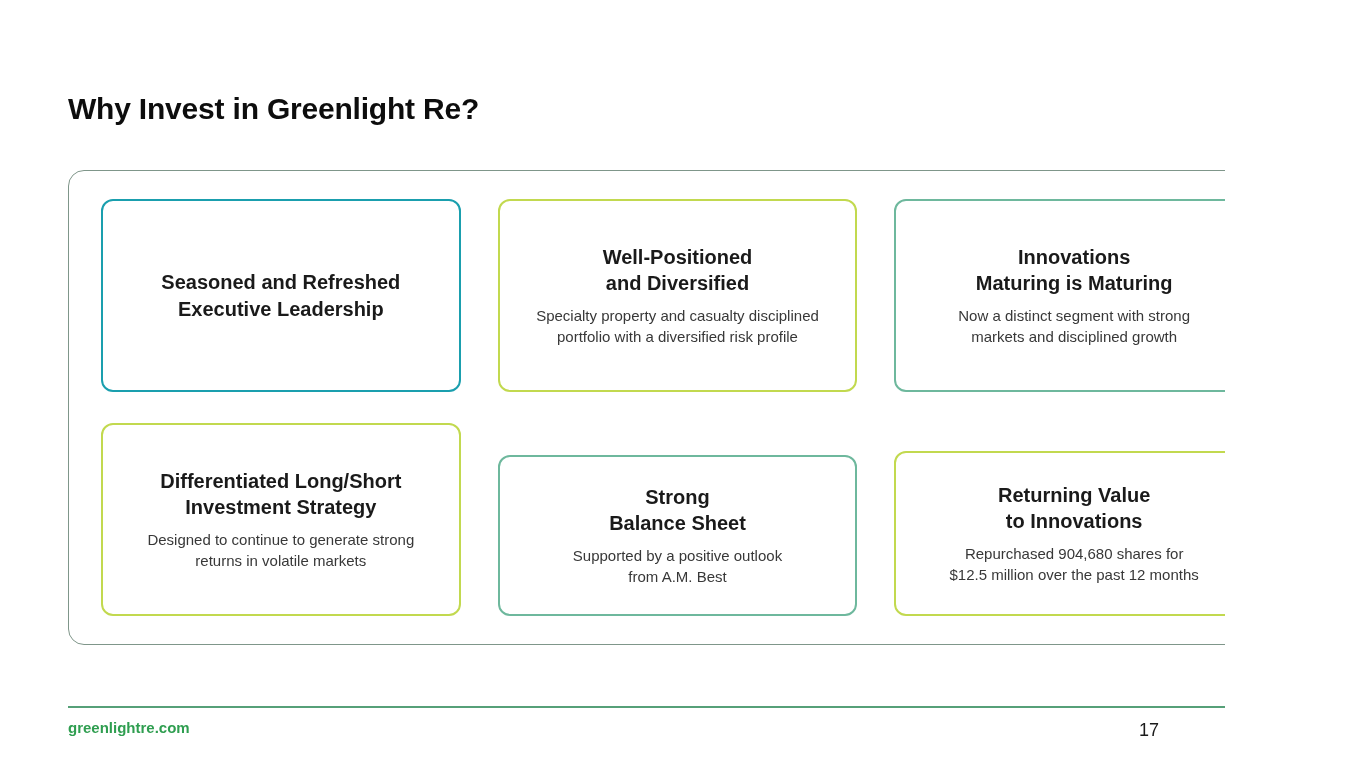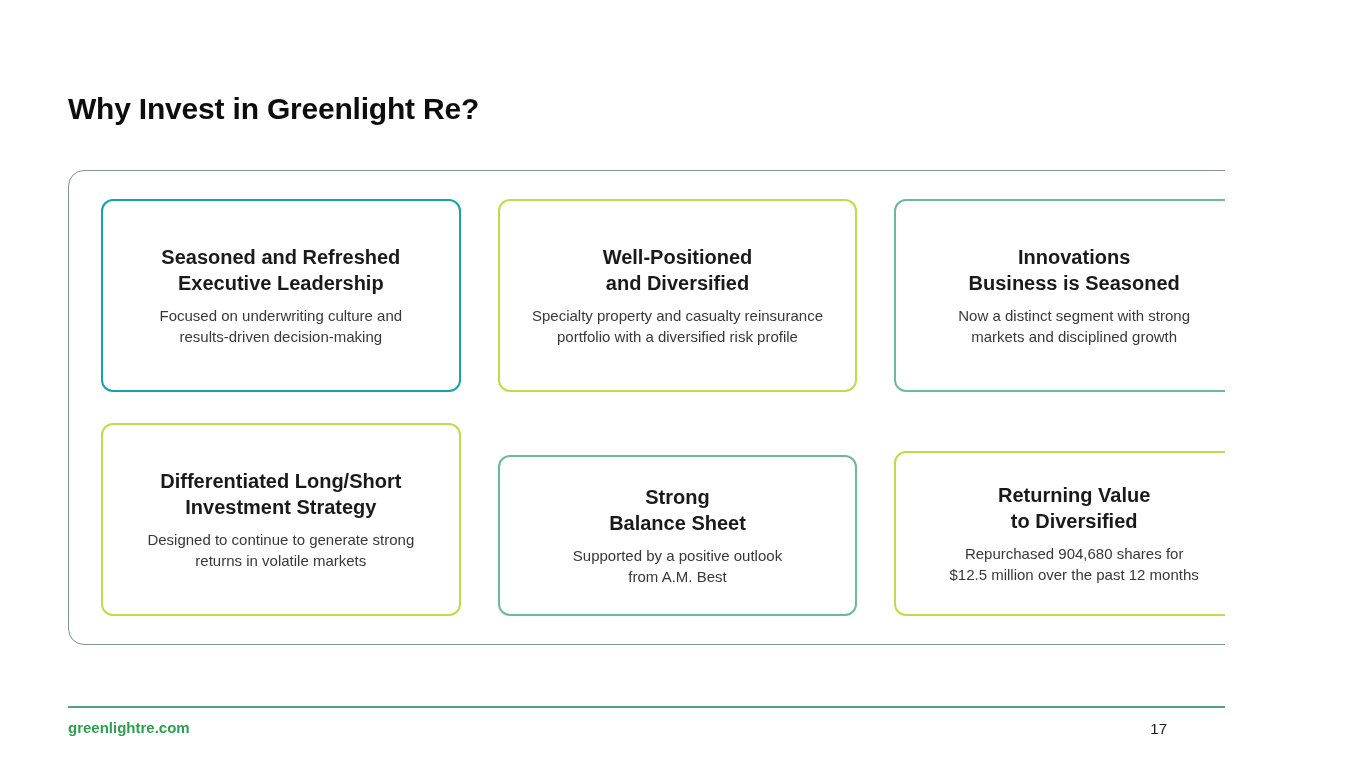"Business is Seasoned" span { text: Business is Seasoned -> Maturing is Maturing }
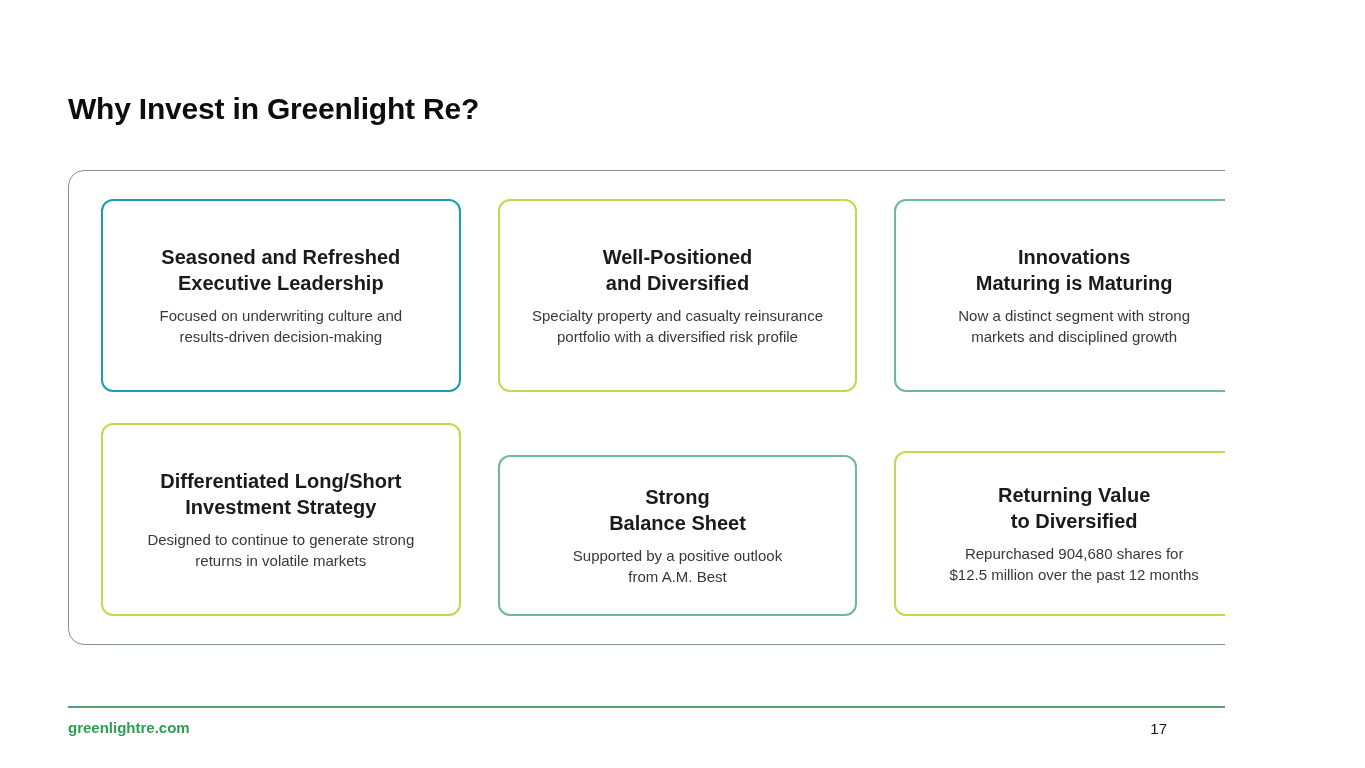"Focused on underwriting culture and" div.card-body { html: <div> <span>Focused on underwriting culture and</span><br> <span>results-driven decision-making</span> </div> -> none }
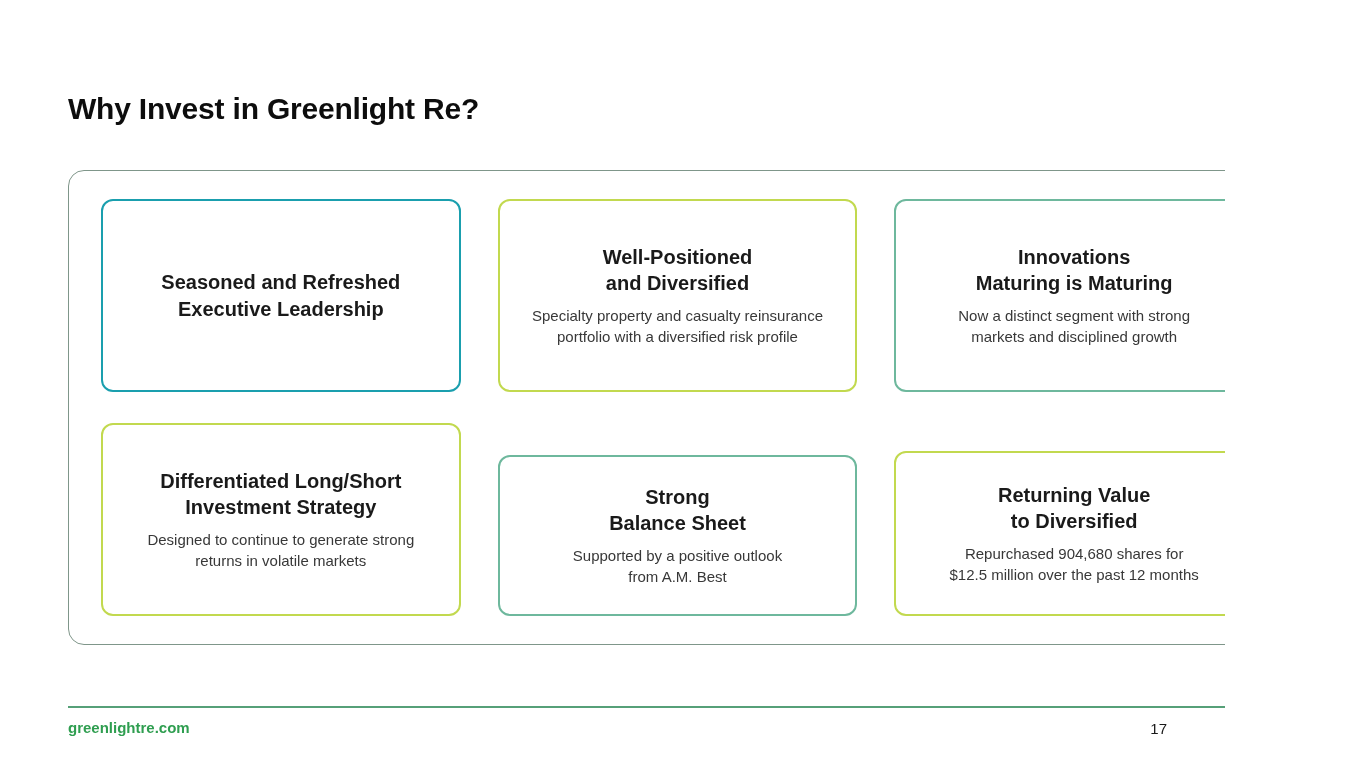"Specialty property and casualty" span { text: reinsurance -> disciplined }
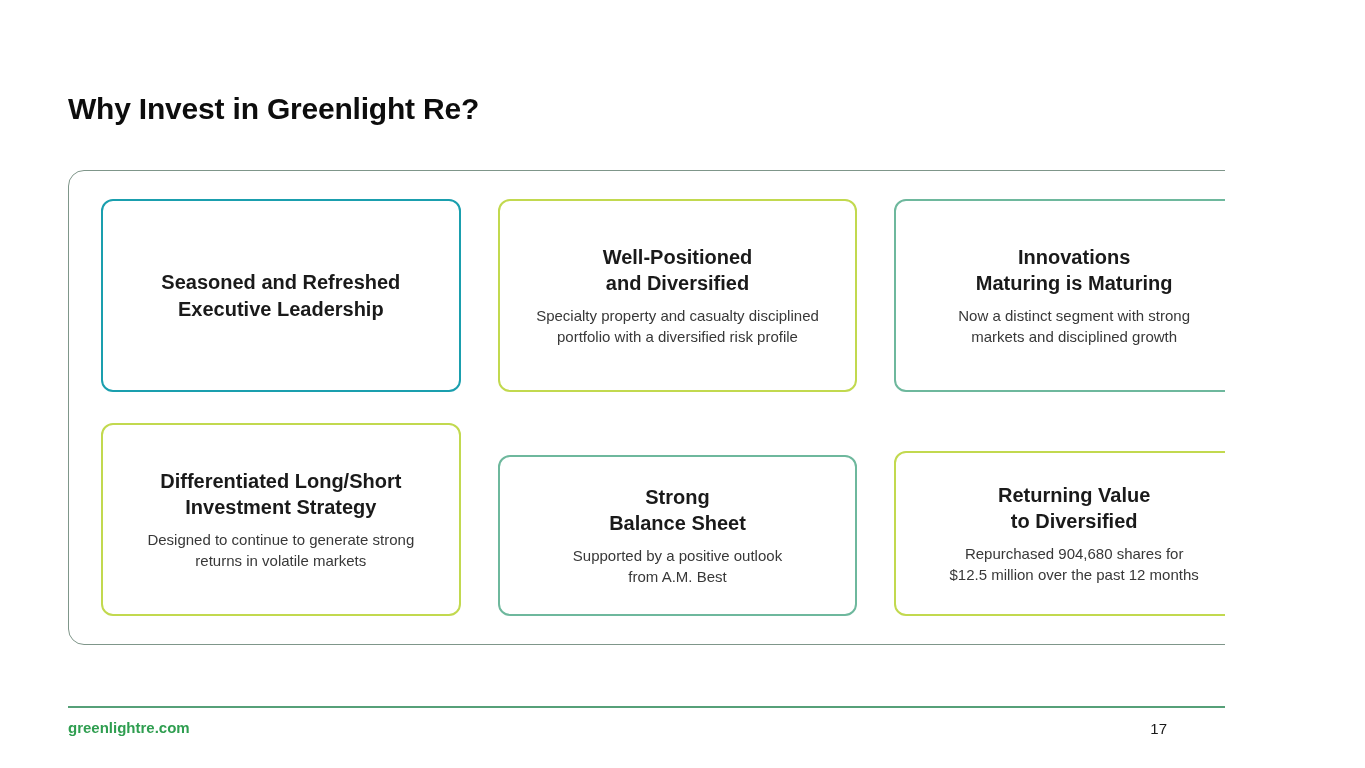"to Diversified" span { text: Diversified -> Innovations }
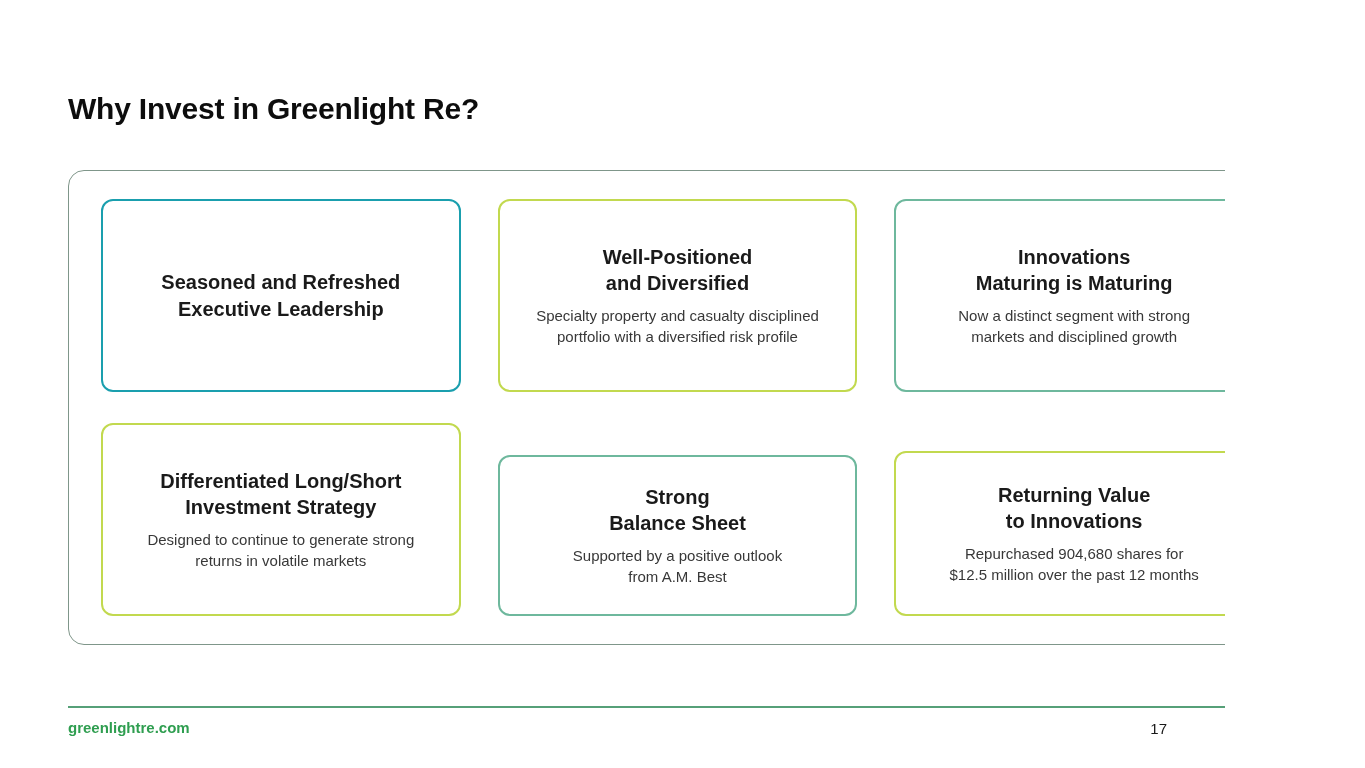"17" .page-number { font-size: 15px -> 18px; right: 58px -> 66px }
